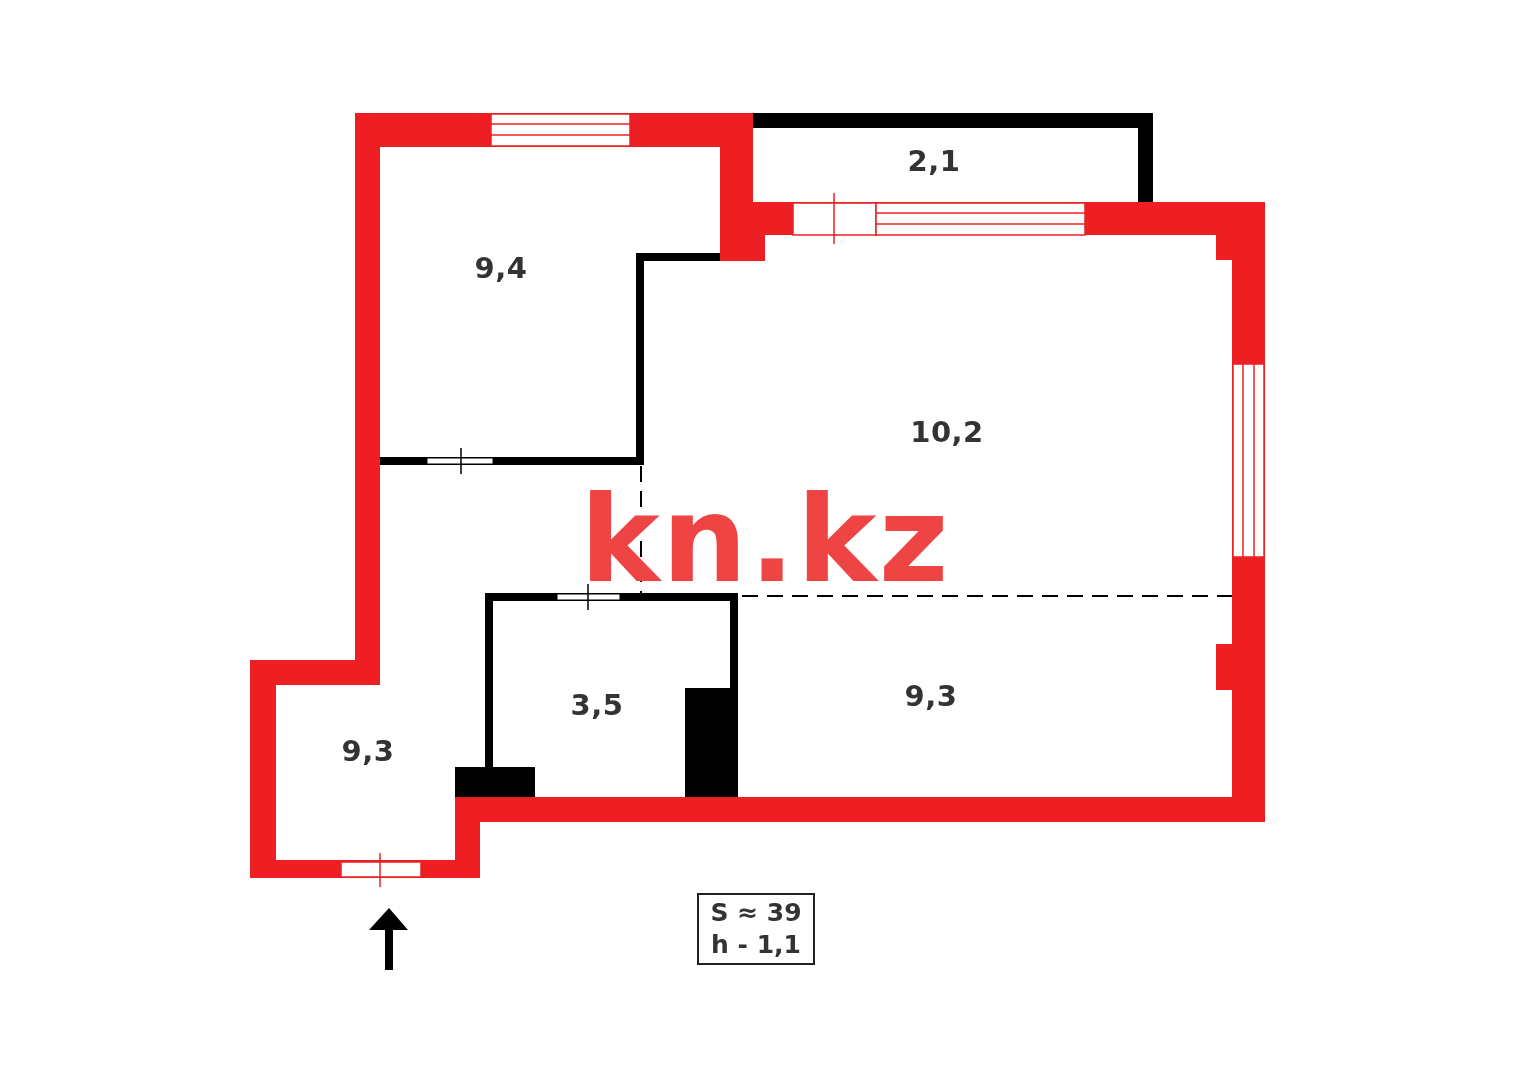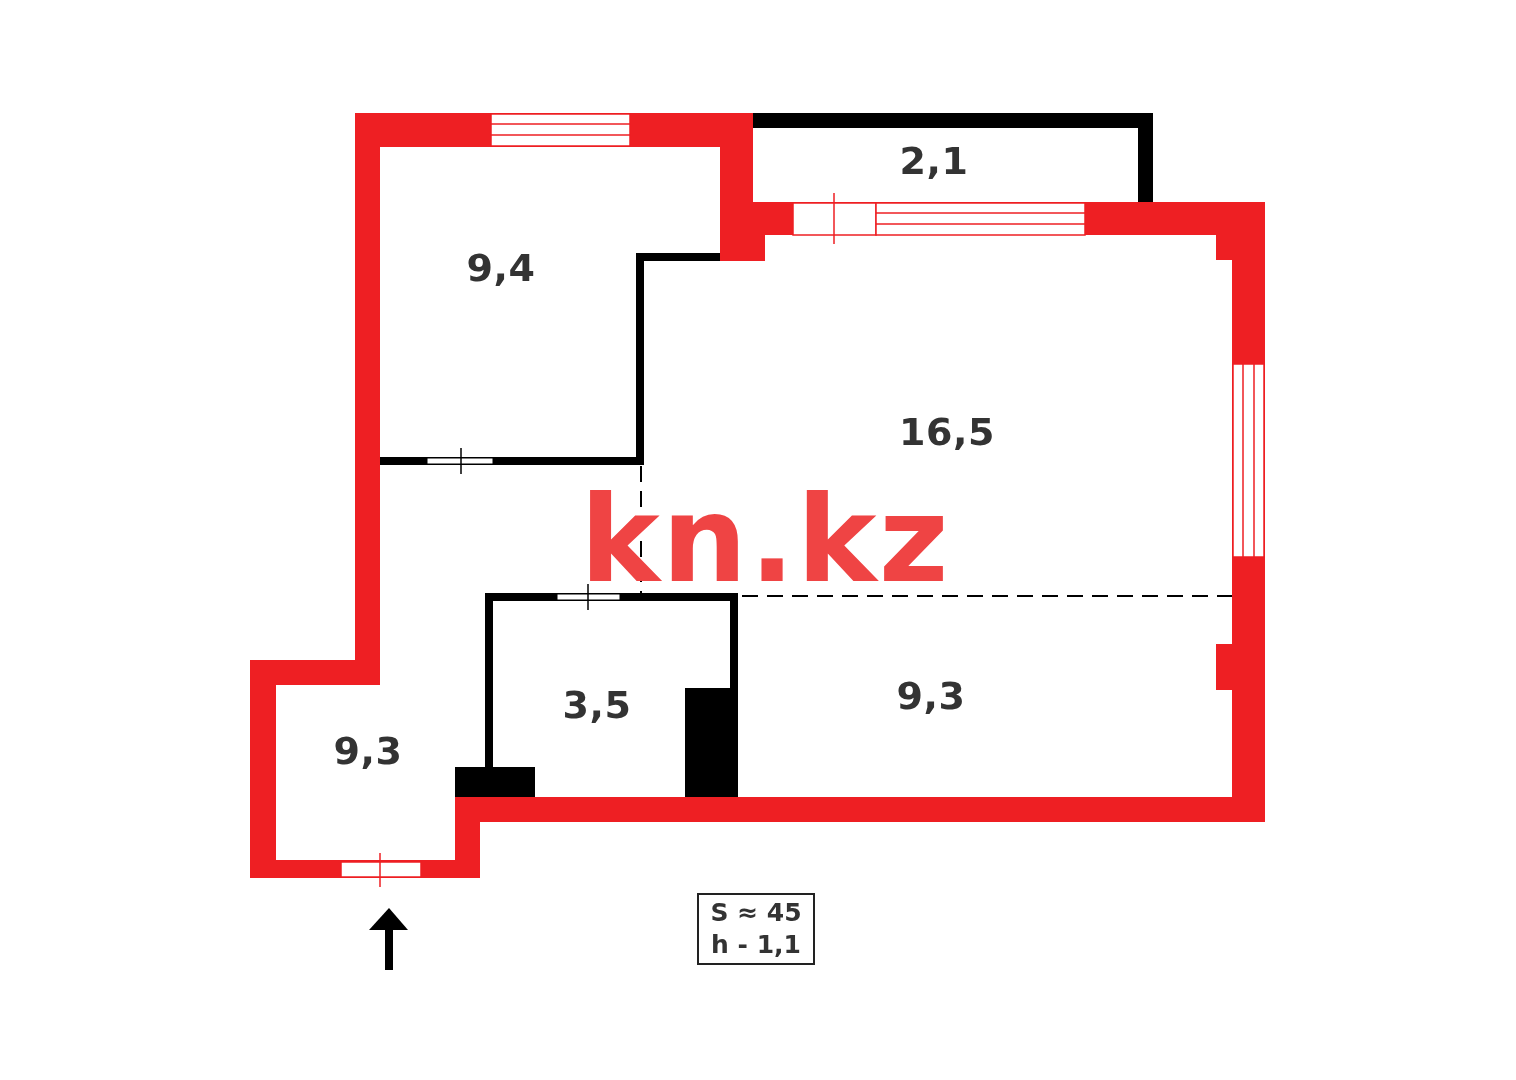"2,1" .room-label { font-size: 38px -> 29px }
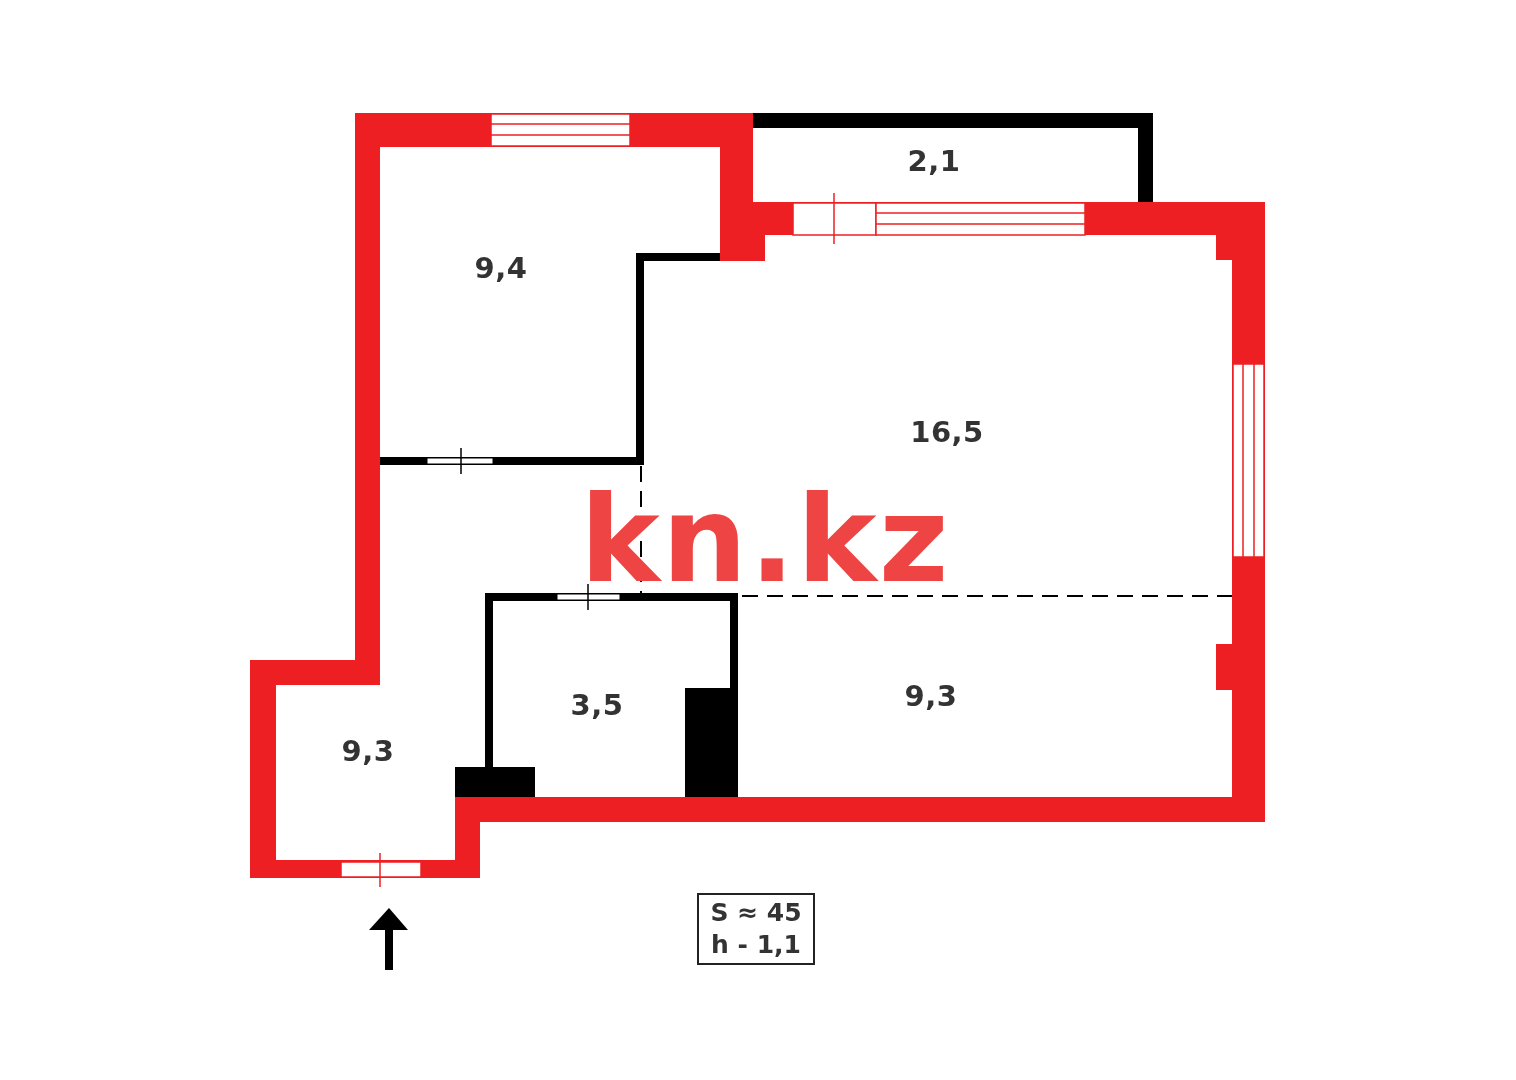"16,5" div.room-label { text: 16,5 -> 10,2 }
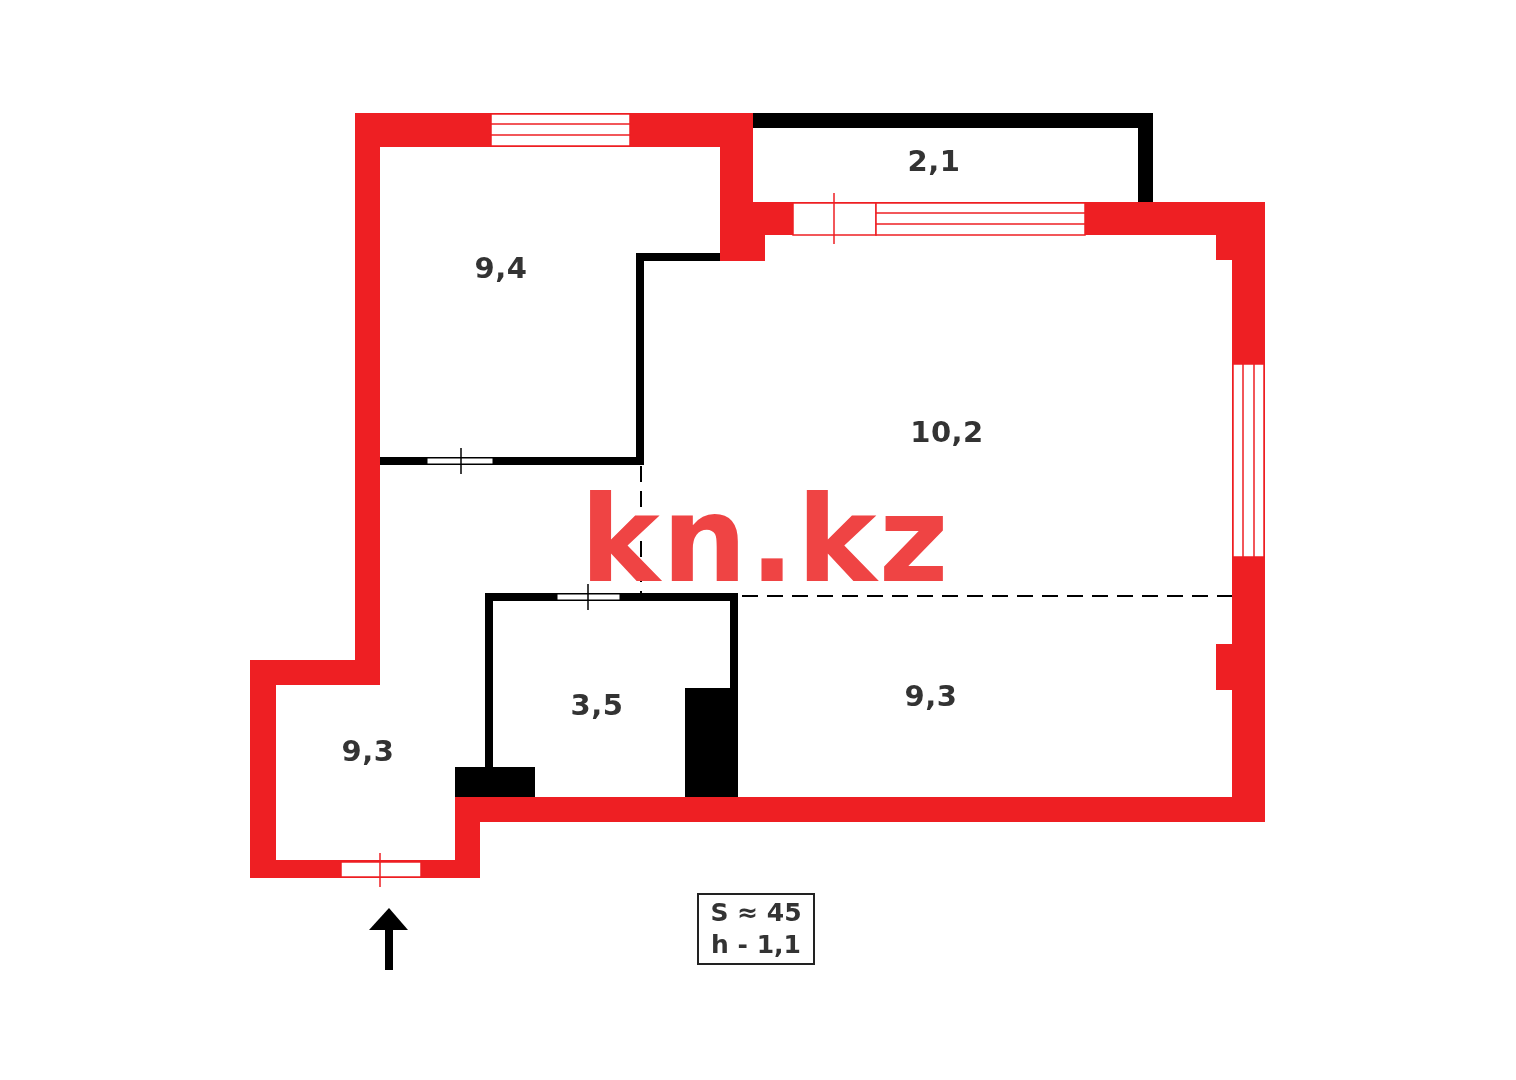"S ≈ 45" div { text: 45 -> 39 }
